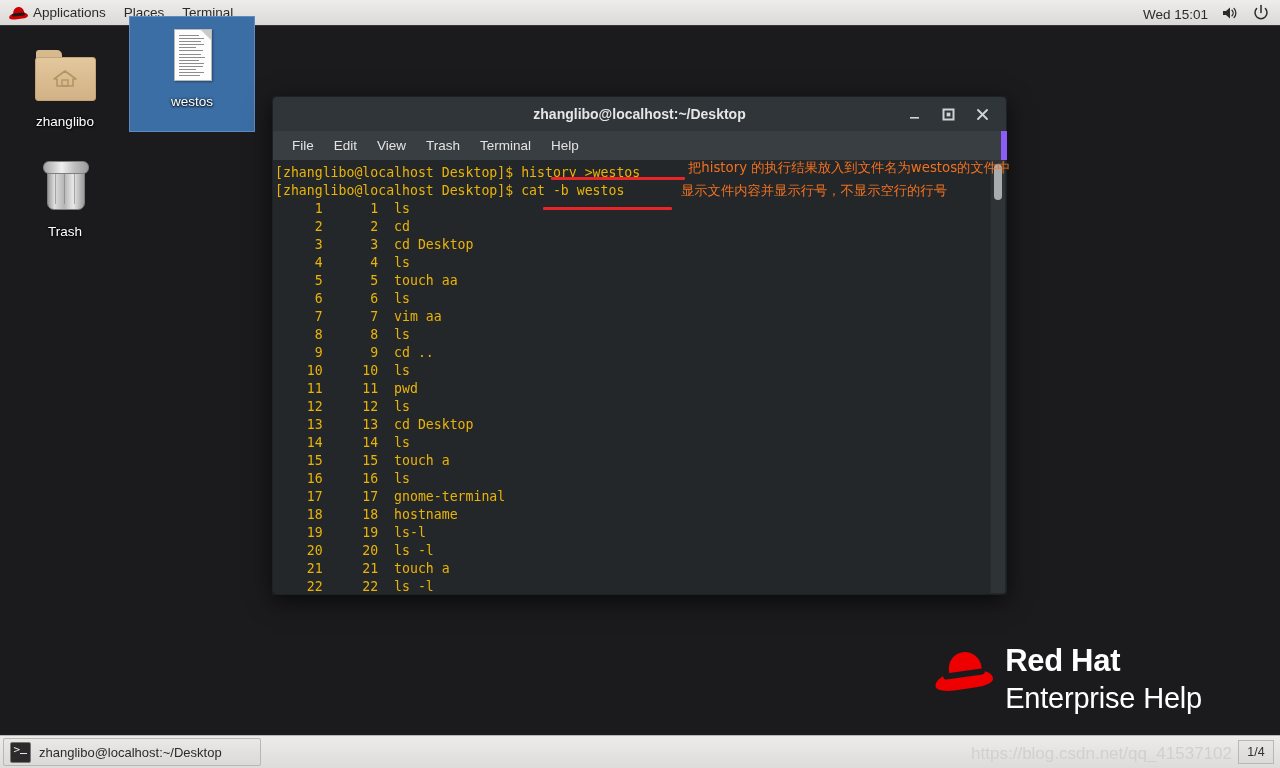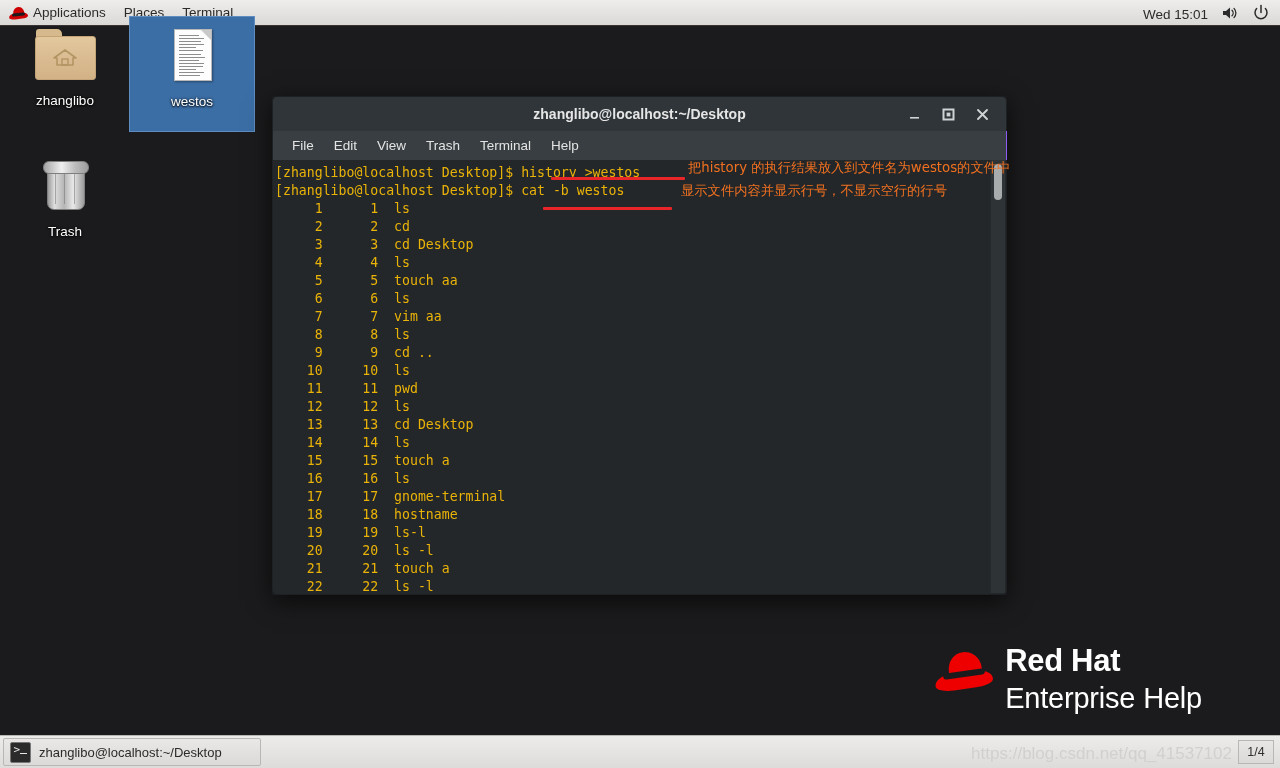"zhanglibo" div.desk-icon { top: 16px -> 37px }
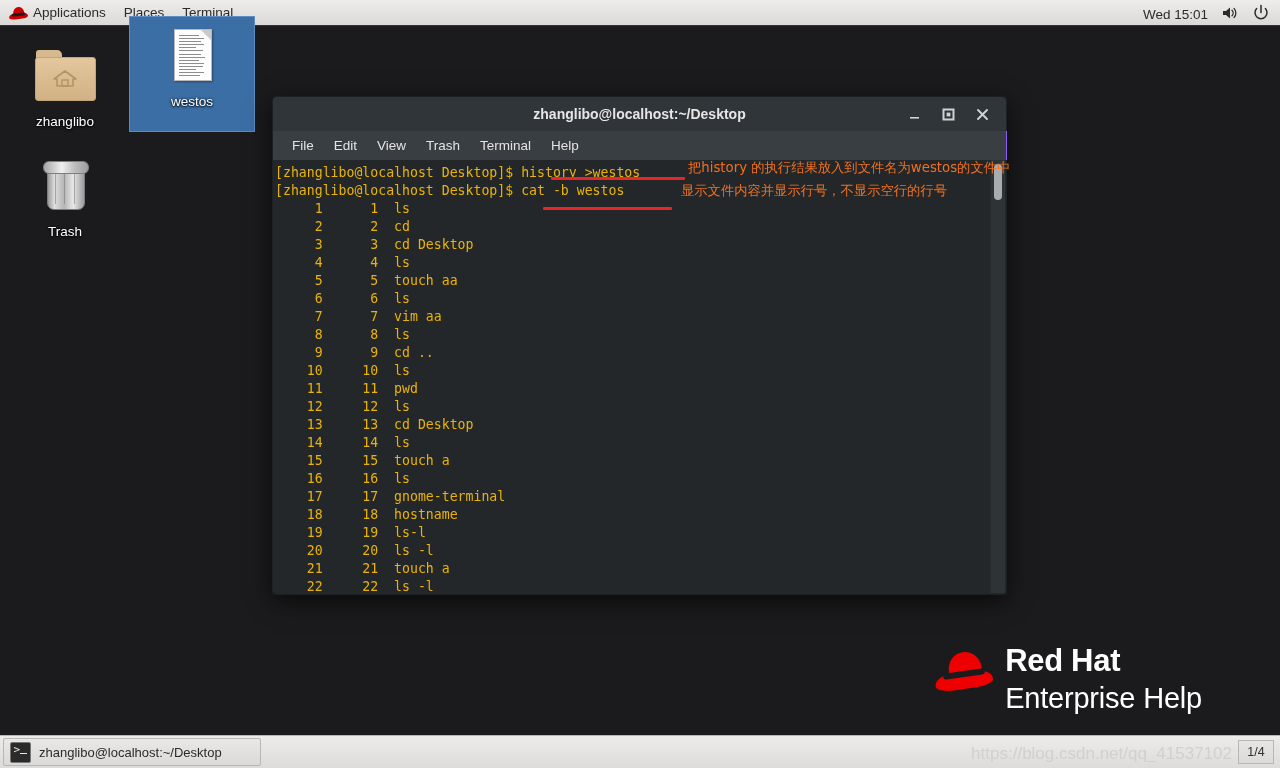"File" #menu-bar { border-right: 1px solid #8b5cf6 -> 6px solid #8b5cf6 }
